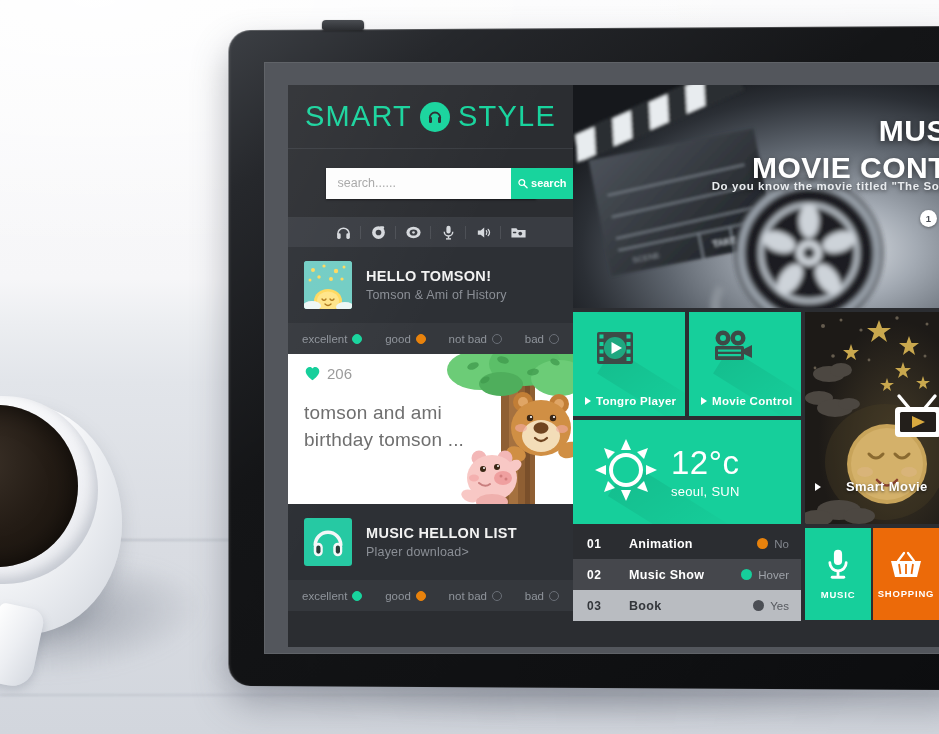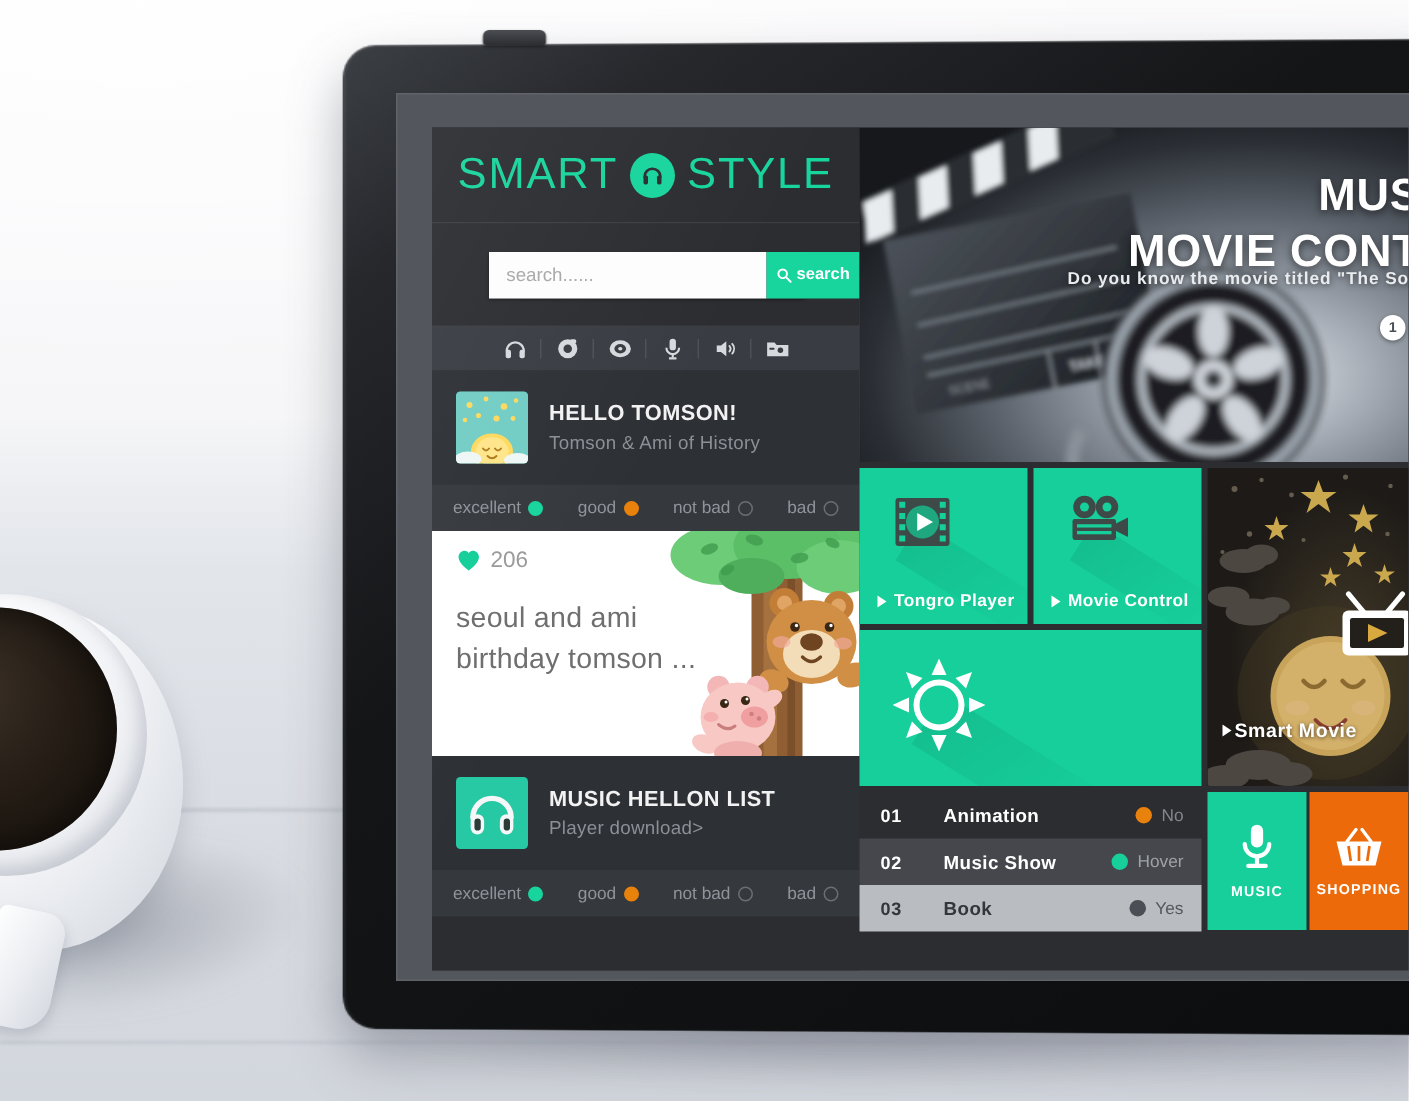"seoul and ami" div { text: seoul -> tomson }
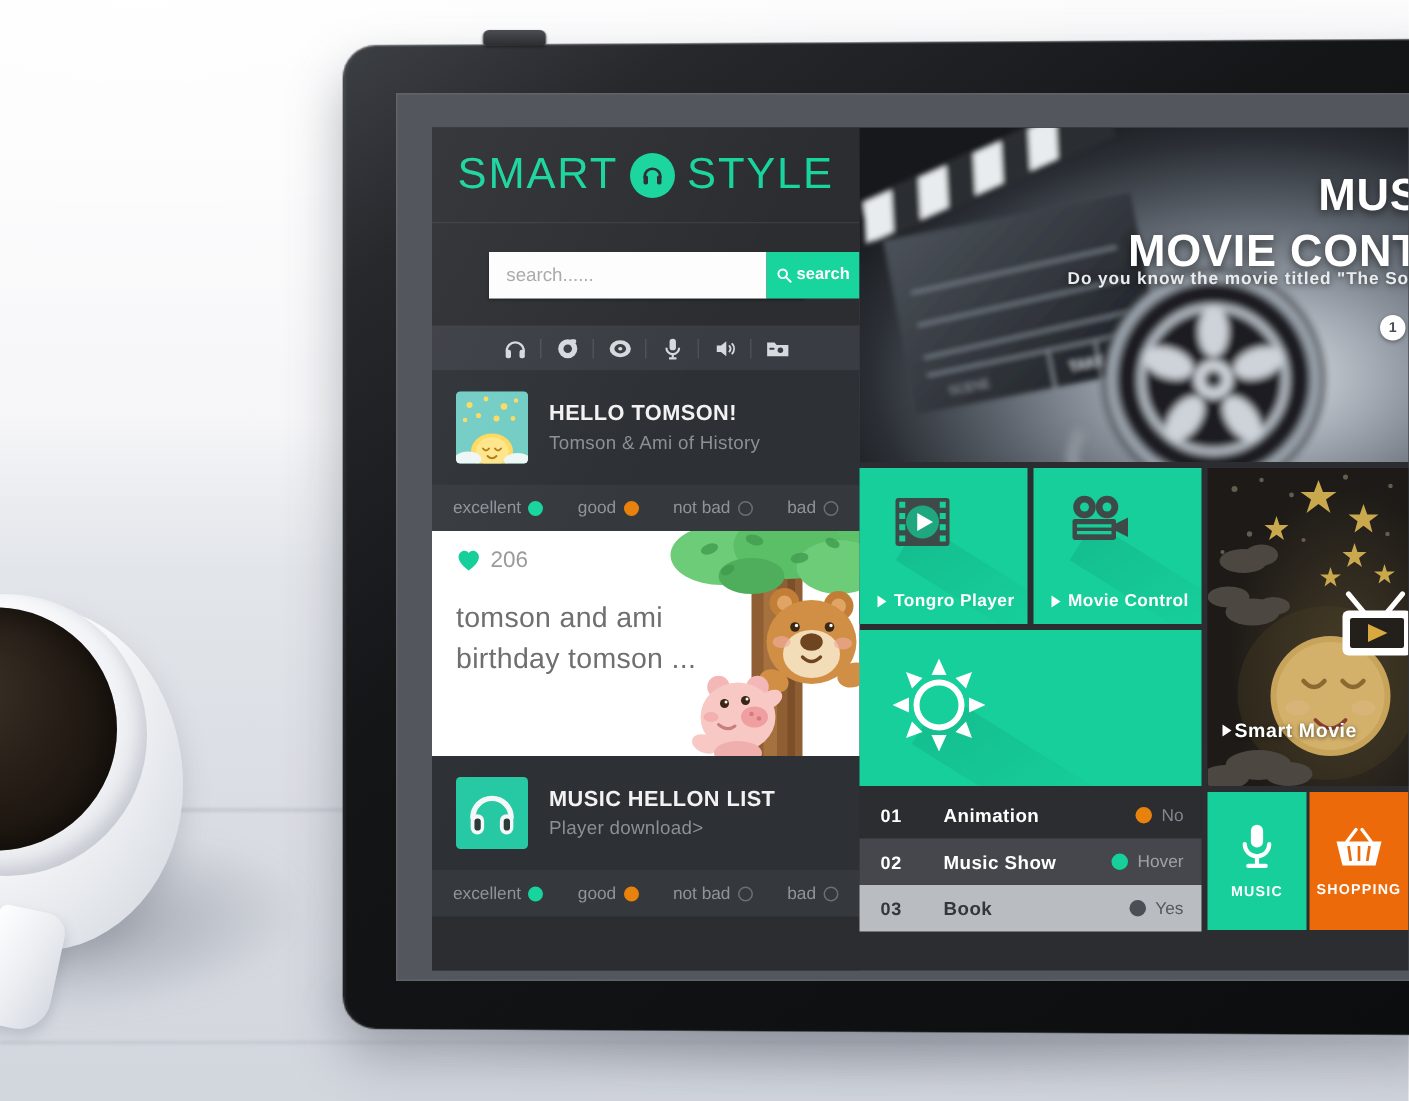"12°c" div { html: none -> <div> <div>12°c</div> <div>seoul, SUN</div> </div> }
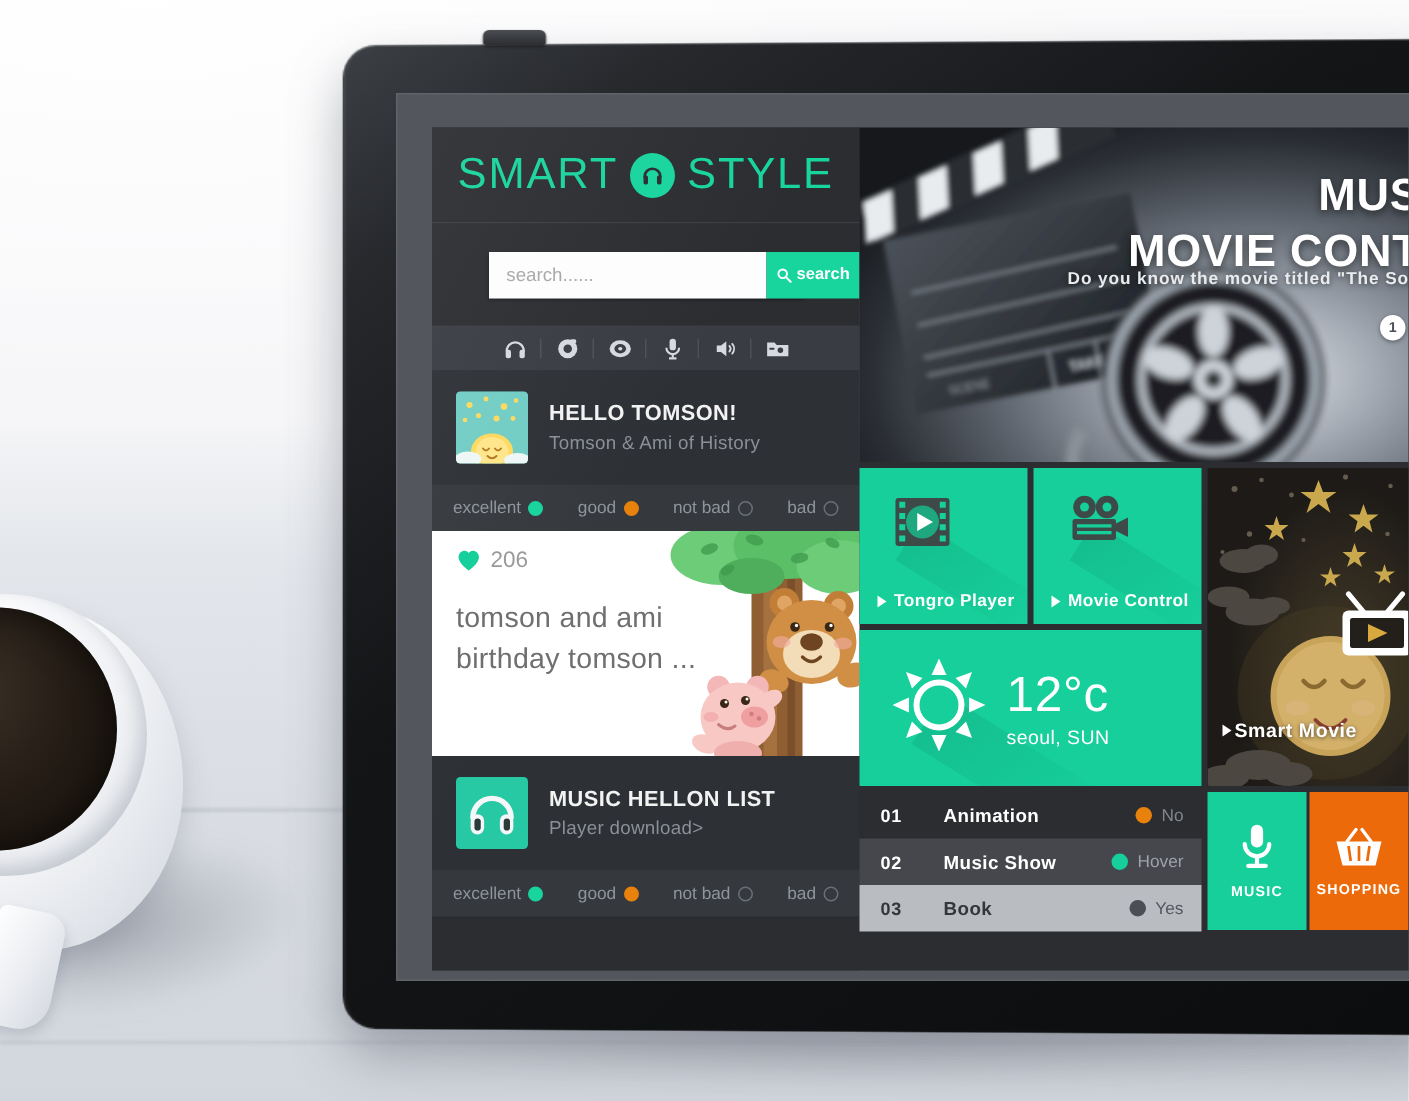"Smart Movie" .night-label { gap: 2px -> 25px }
